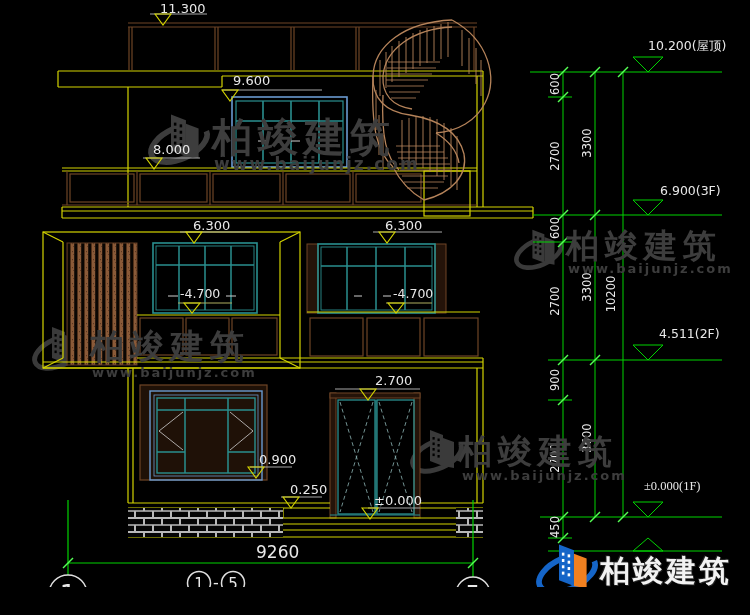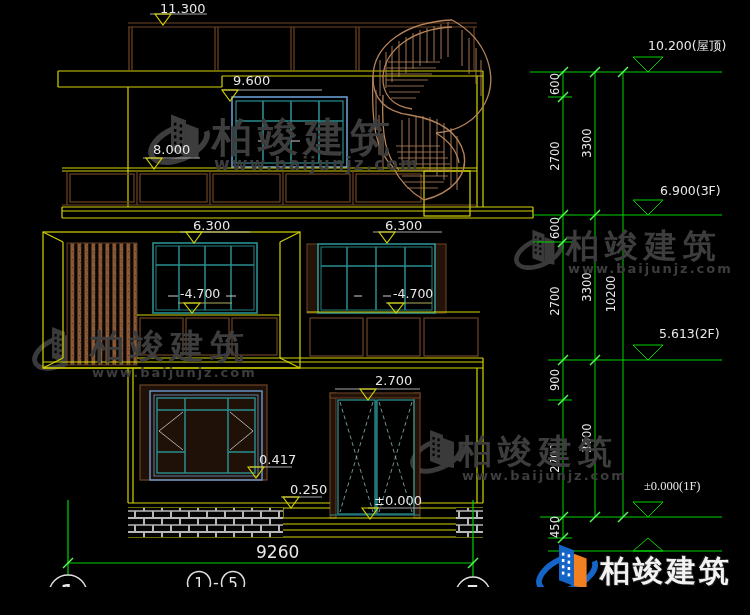"5.613(2F)" span.t { text: 5.613 -> 4.511 }
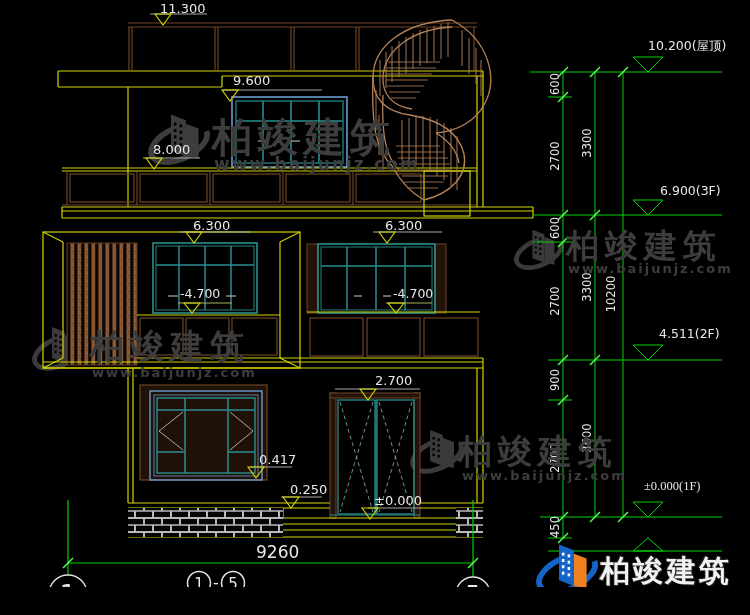"0.417" span.t { text: 0.417 -> 0.900 }
